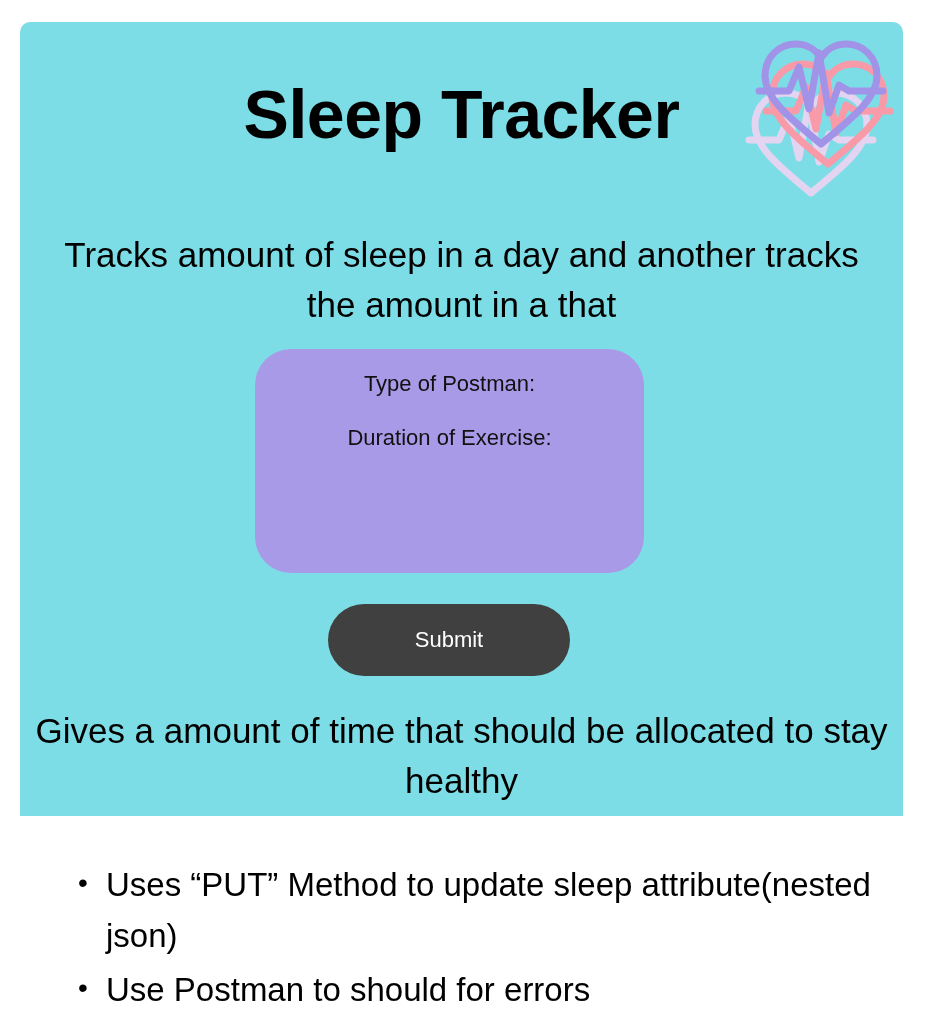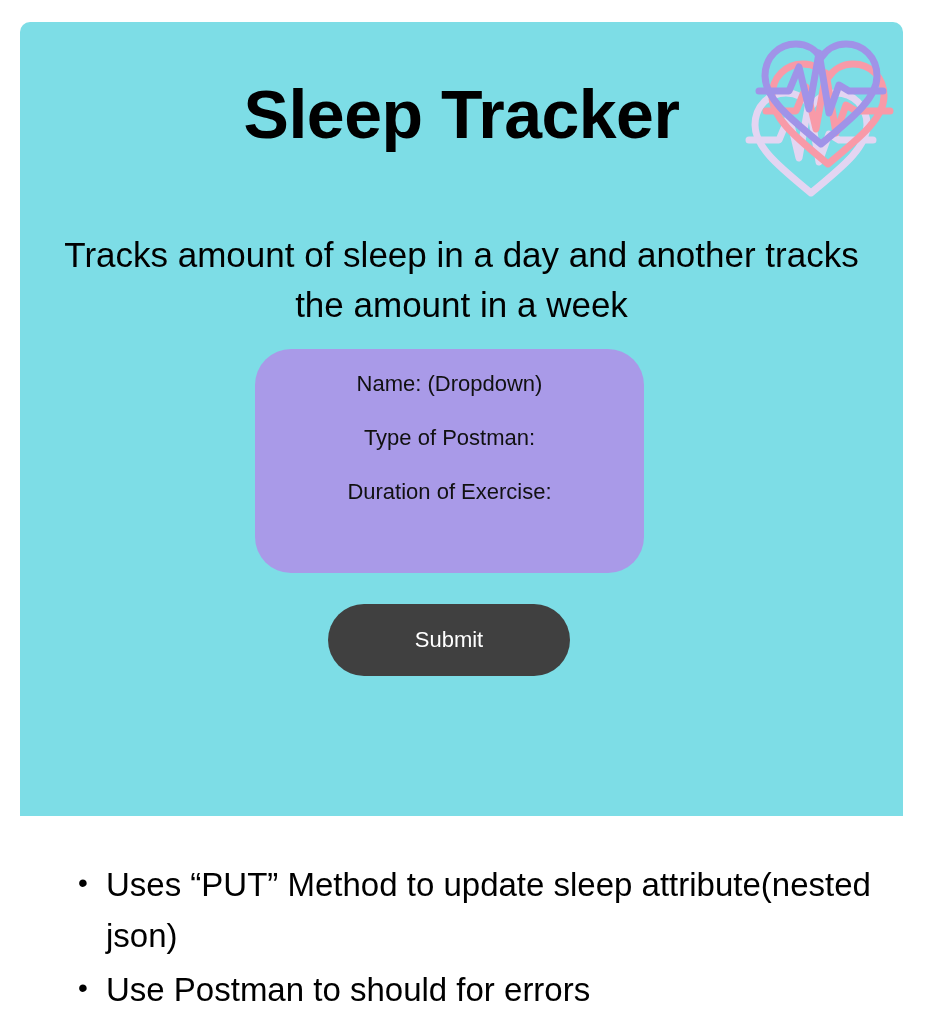"Tracks amount of sleep in" div.hero-subtitle { text: week -> that }
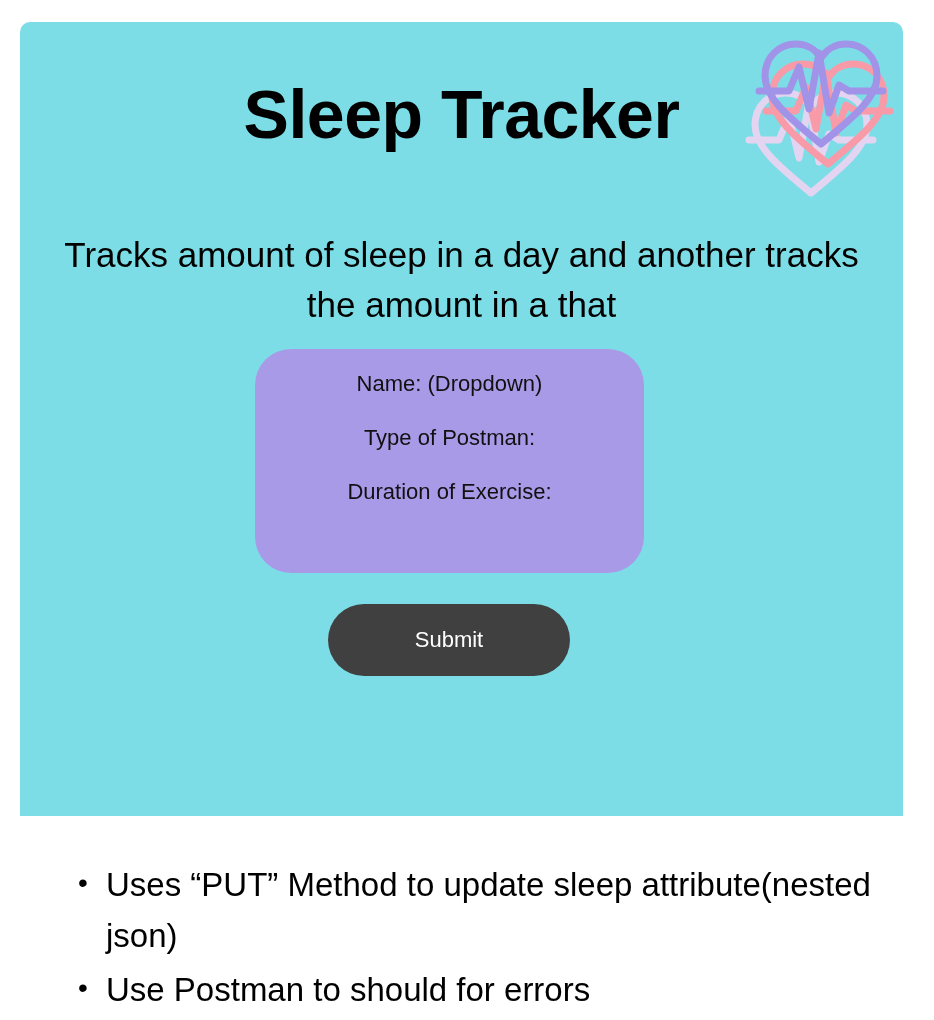"Name: (Dropdown)" div.form-field-label { html: <div>Name: (Dropdown)</div> -> none }
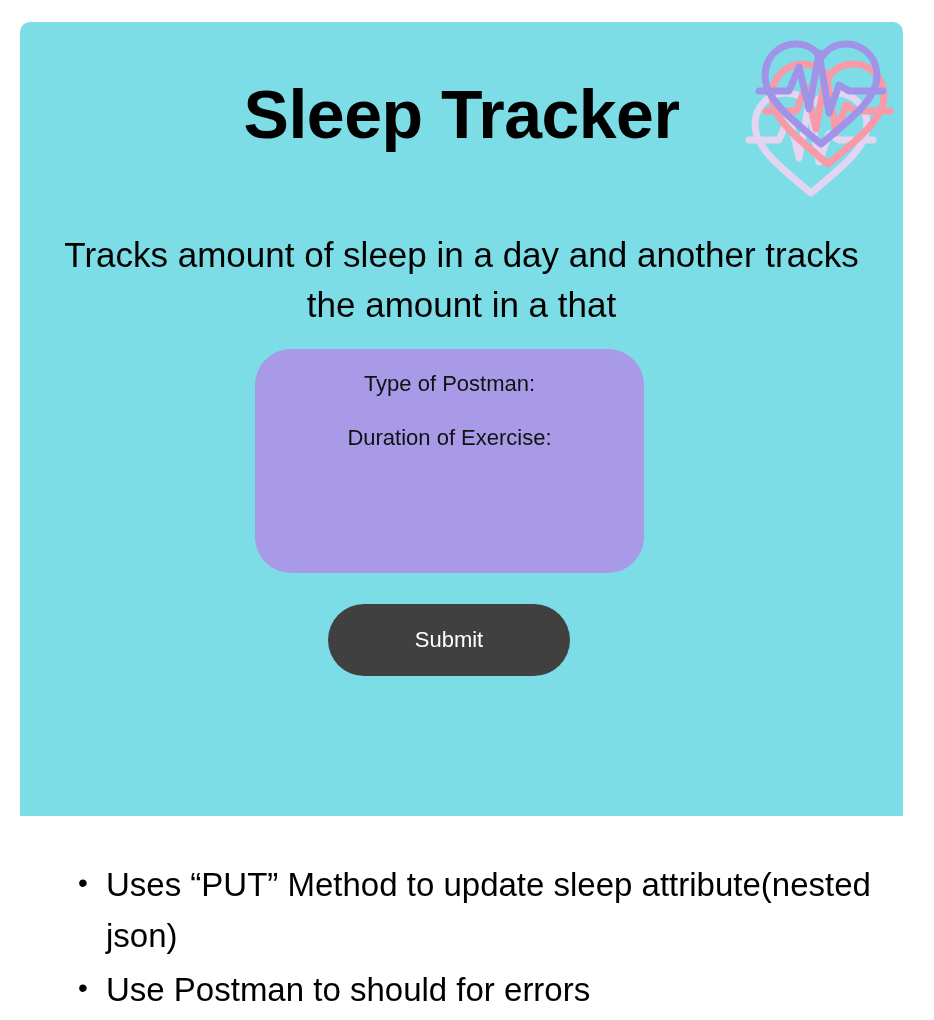"Gives a amount of time" div.hero-footer { html: none -> <div>Gives a amount of time that should be allocated to stay healthy</div> }
